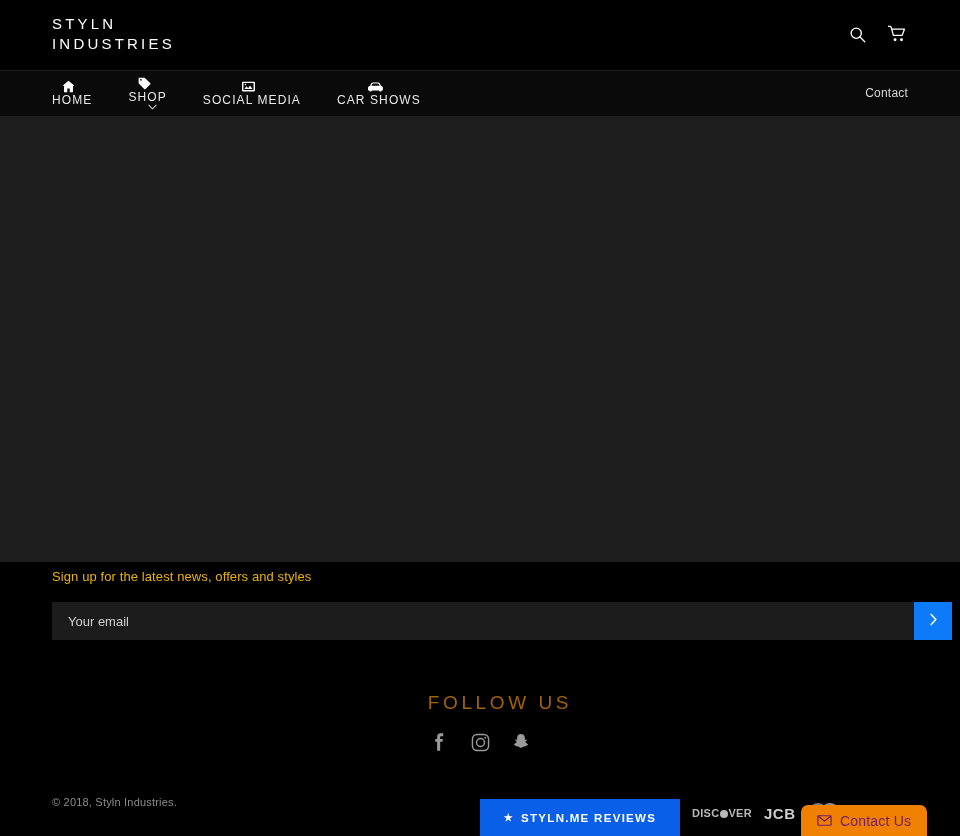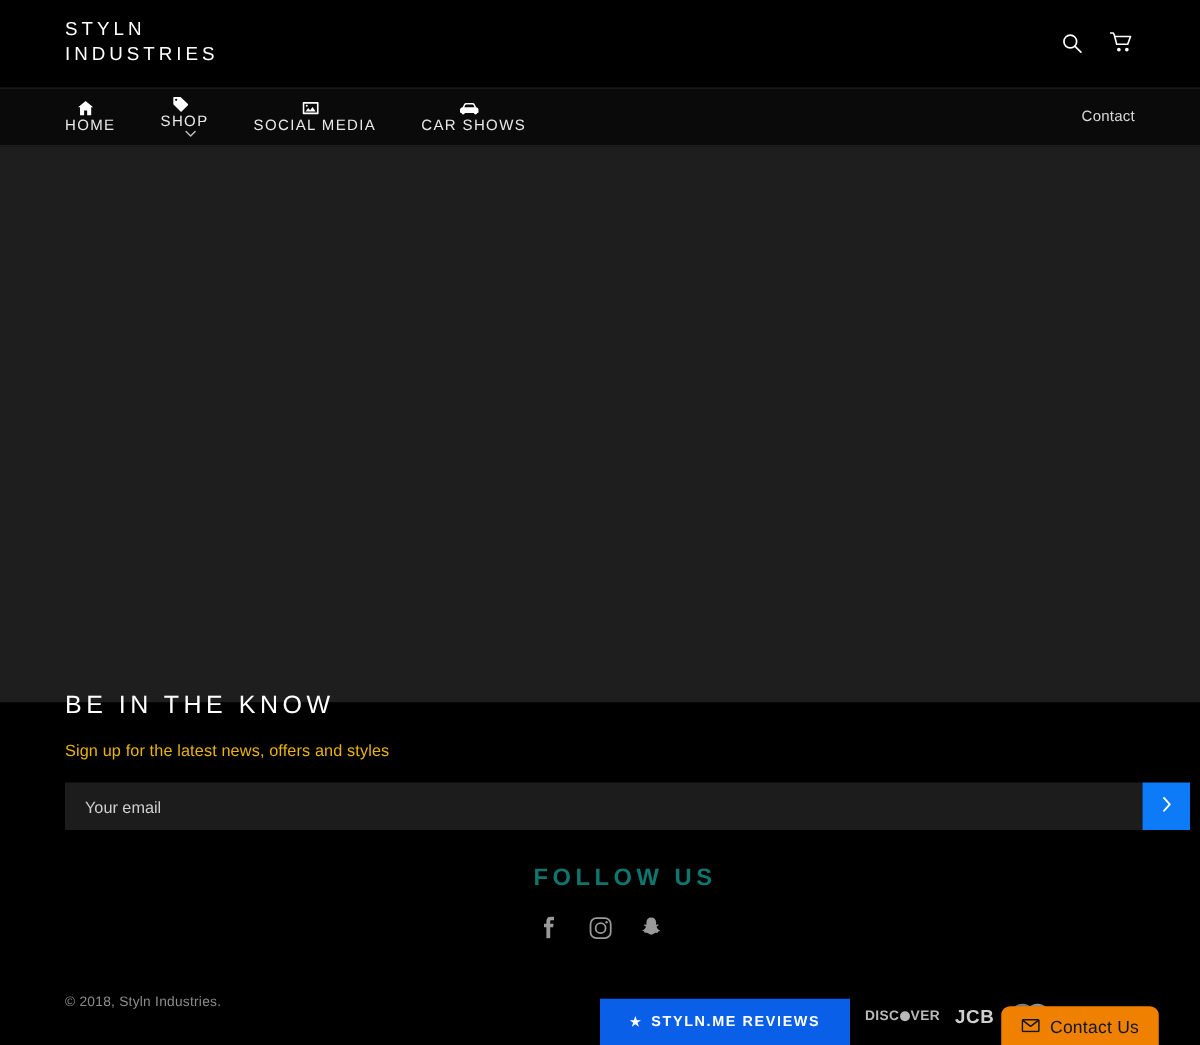"BE IN THE KNOW" h2.newsletter-title { html: <h2>BE IN THE KNOW</h2> -> none }
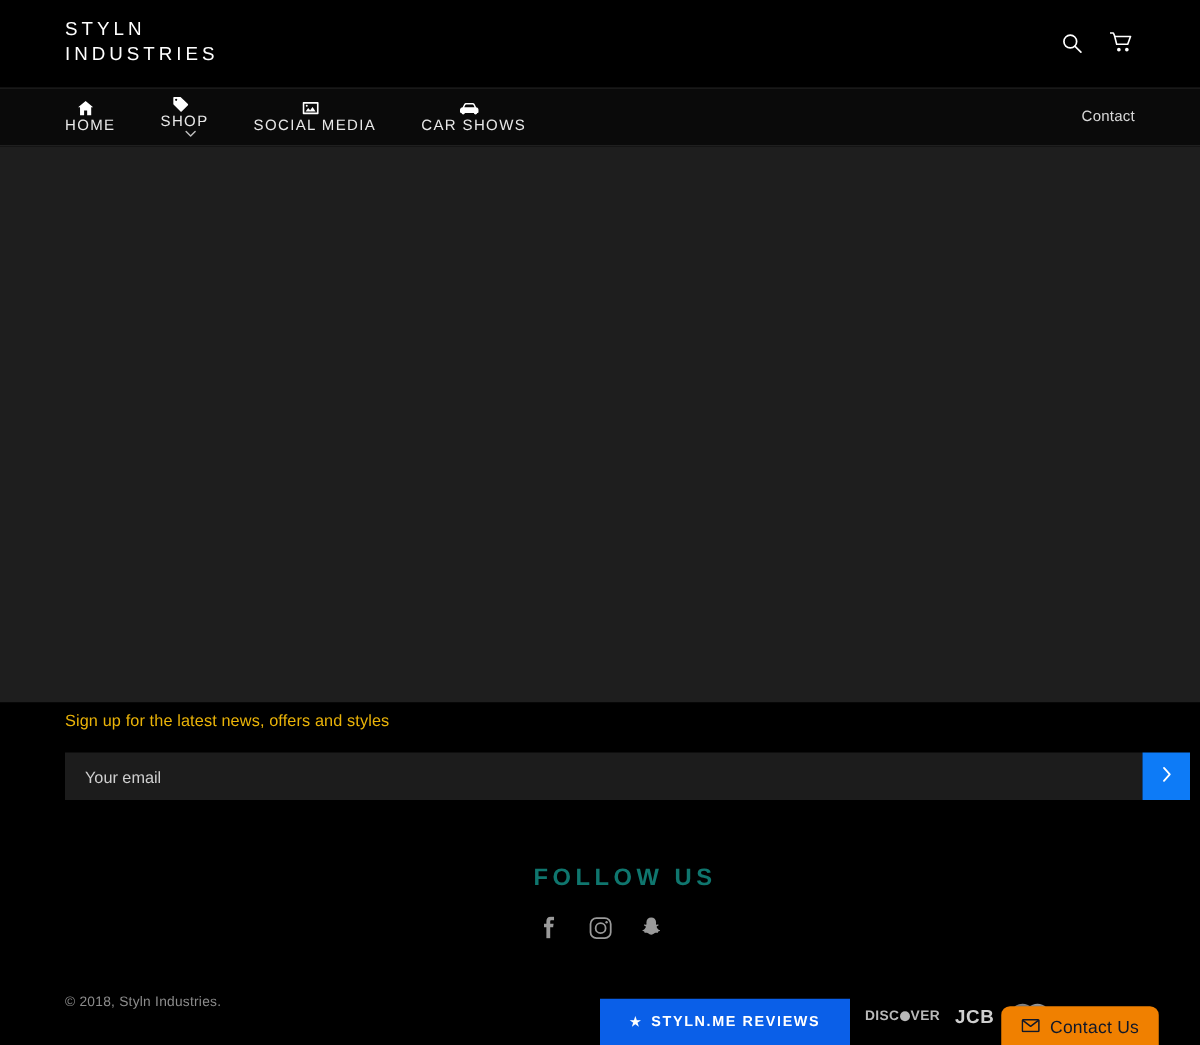"FOLLOW US" .follow-title { color: #0f766e -> #a16207; font-weight: 700 -> 400 }
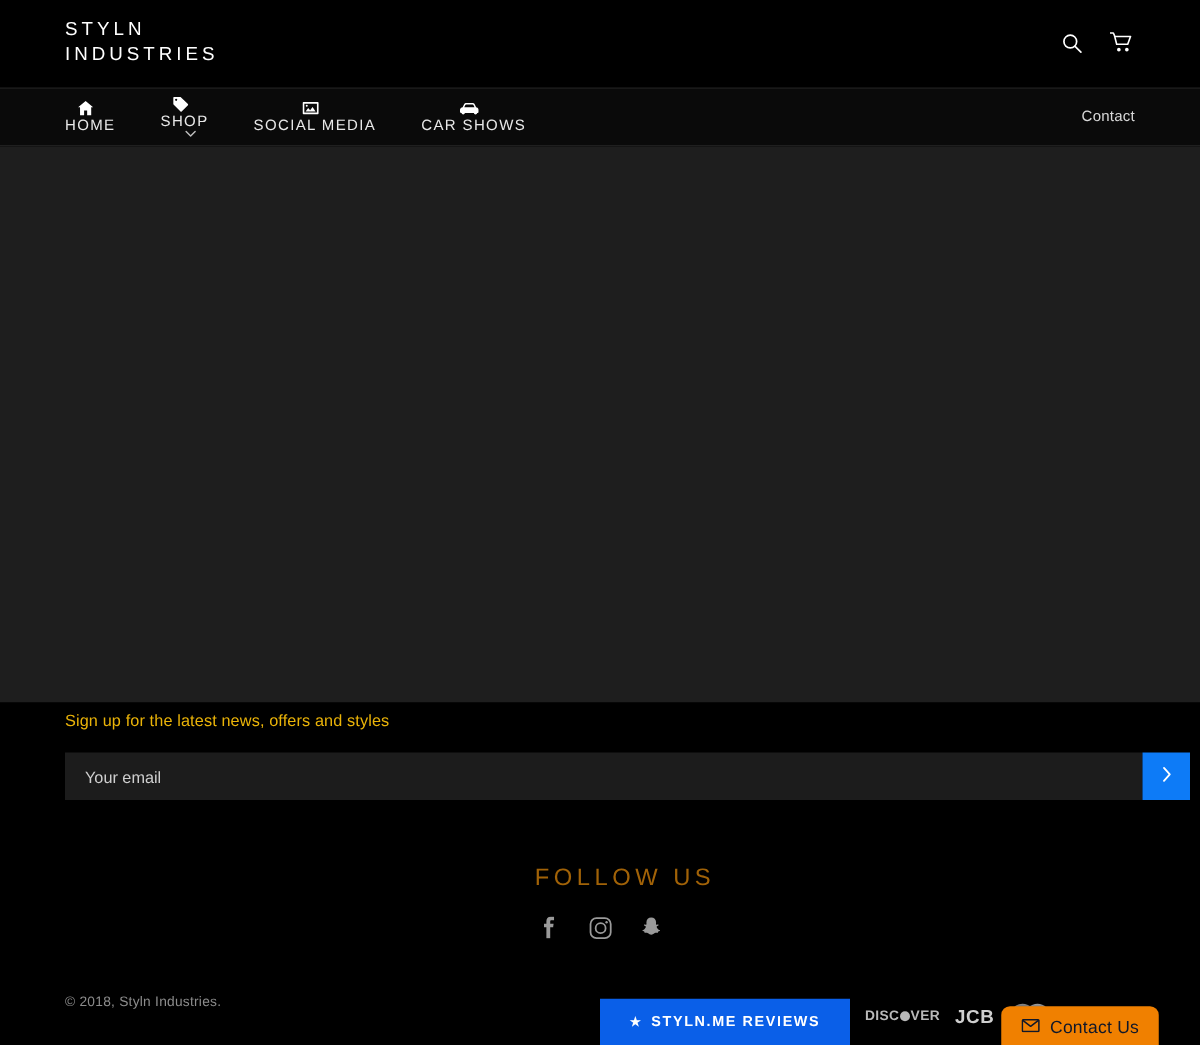"Contact Us" .contact-us { color: #0f172a -> #701a75 }
